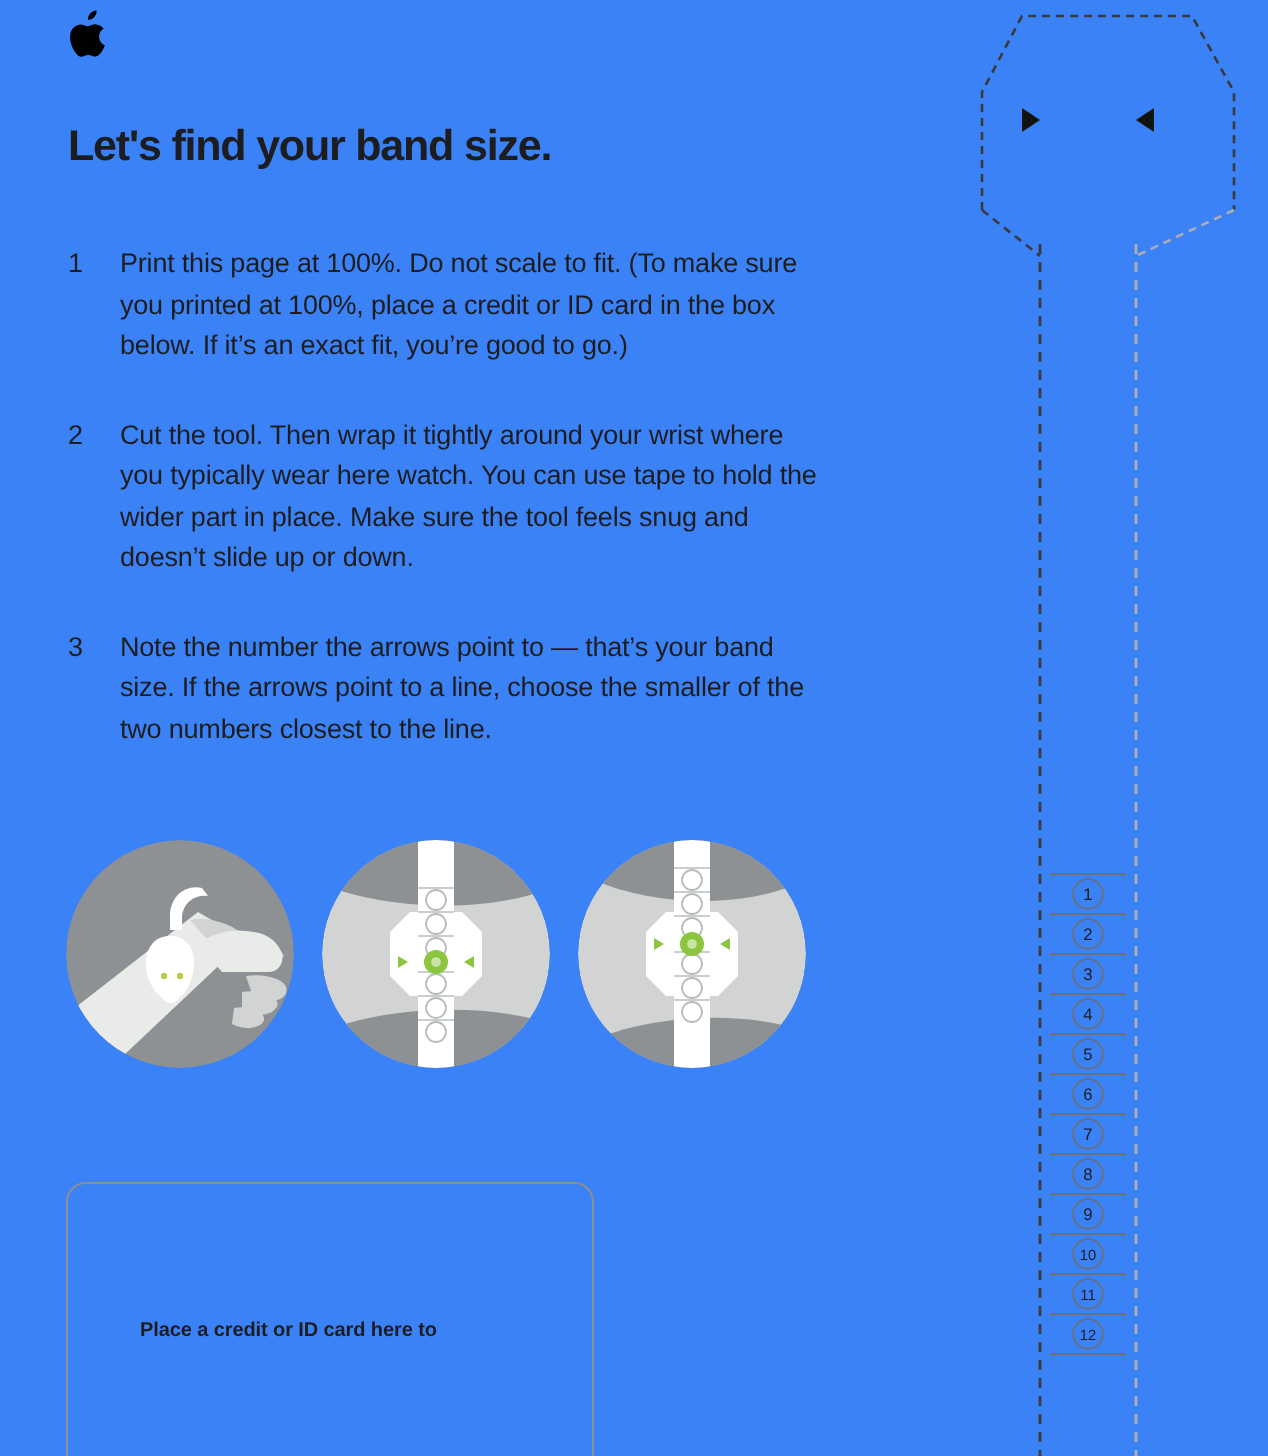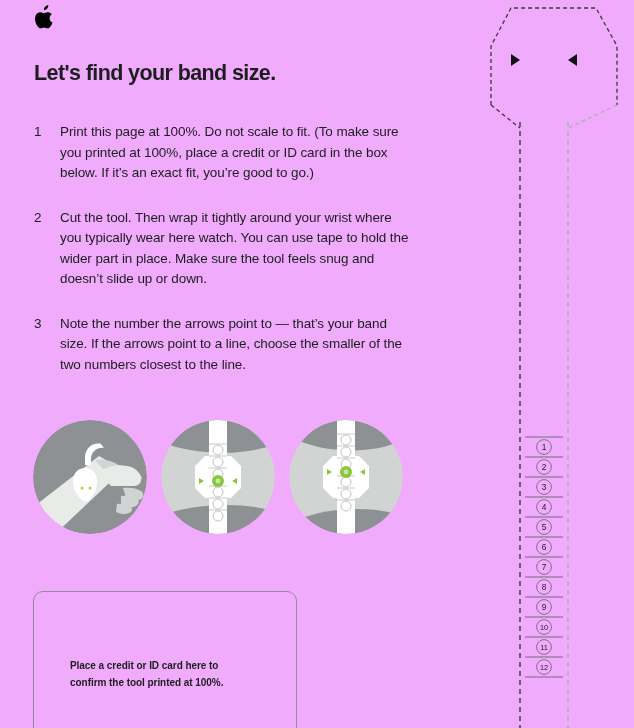"Let's find your band size." #page { background: #f0abfc -> #3b82f6 }
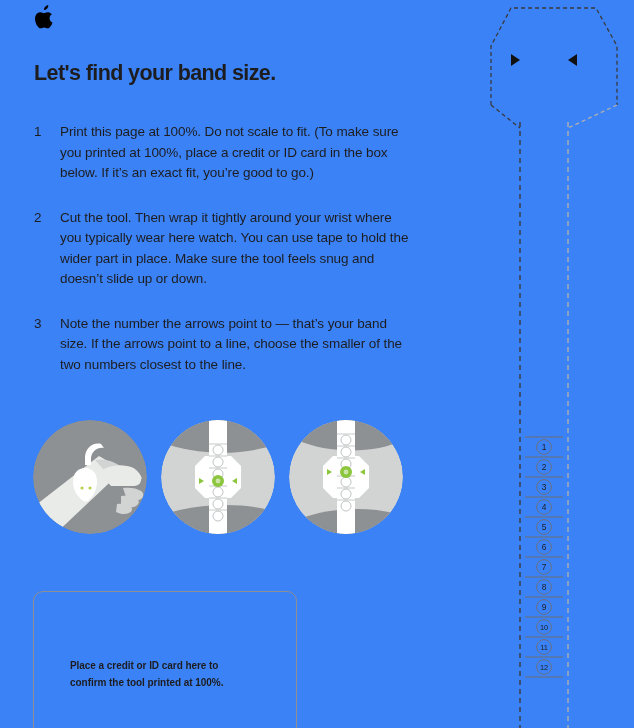"confirm the tool printed at" div { html: <div>confirm the tool printed at 100%.</div> -> none }
